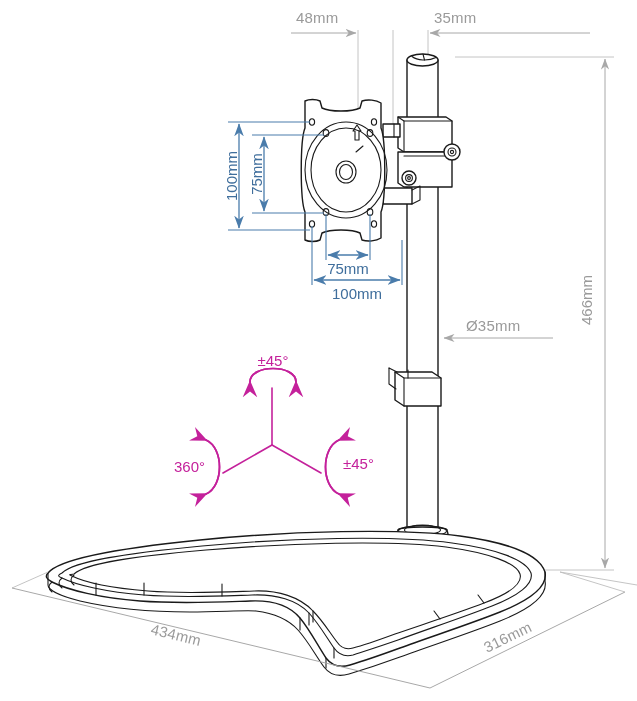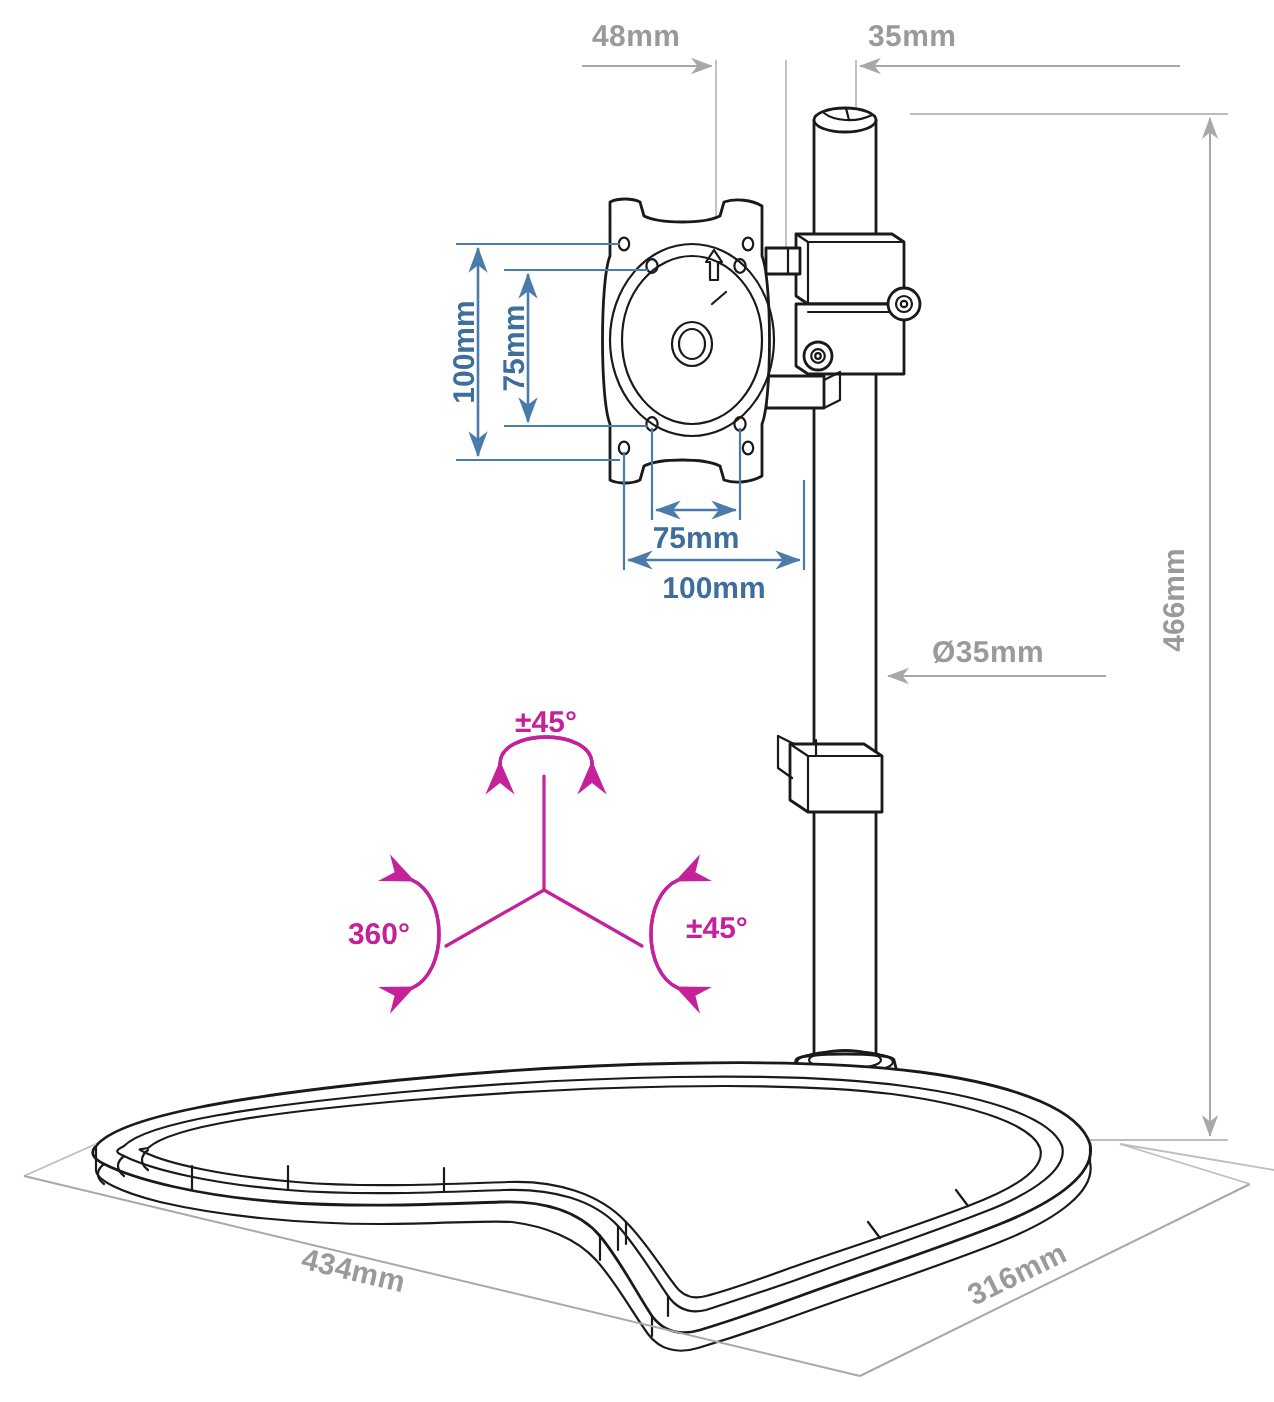"48mm" #stage { font-weight: bold -> none }
